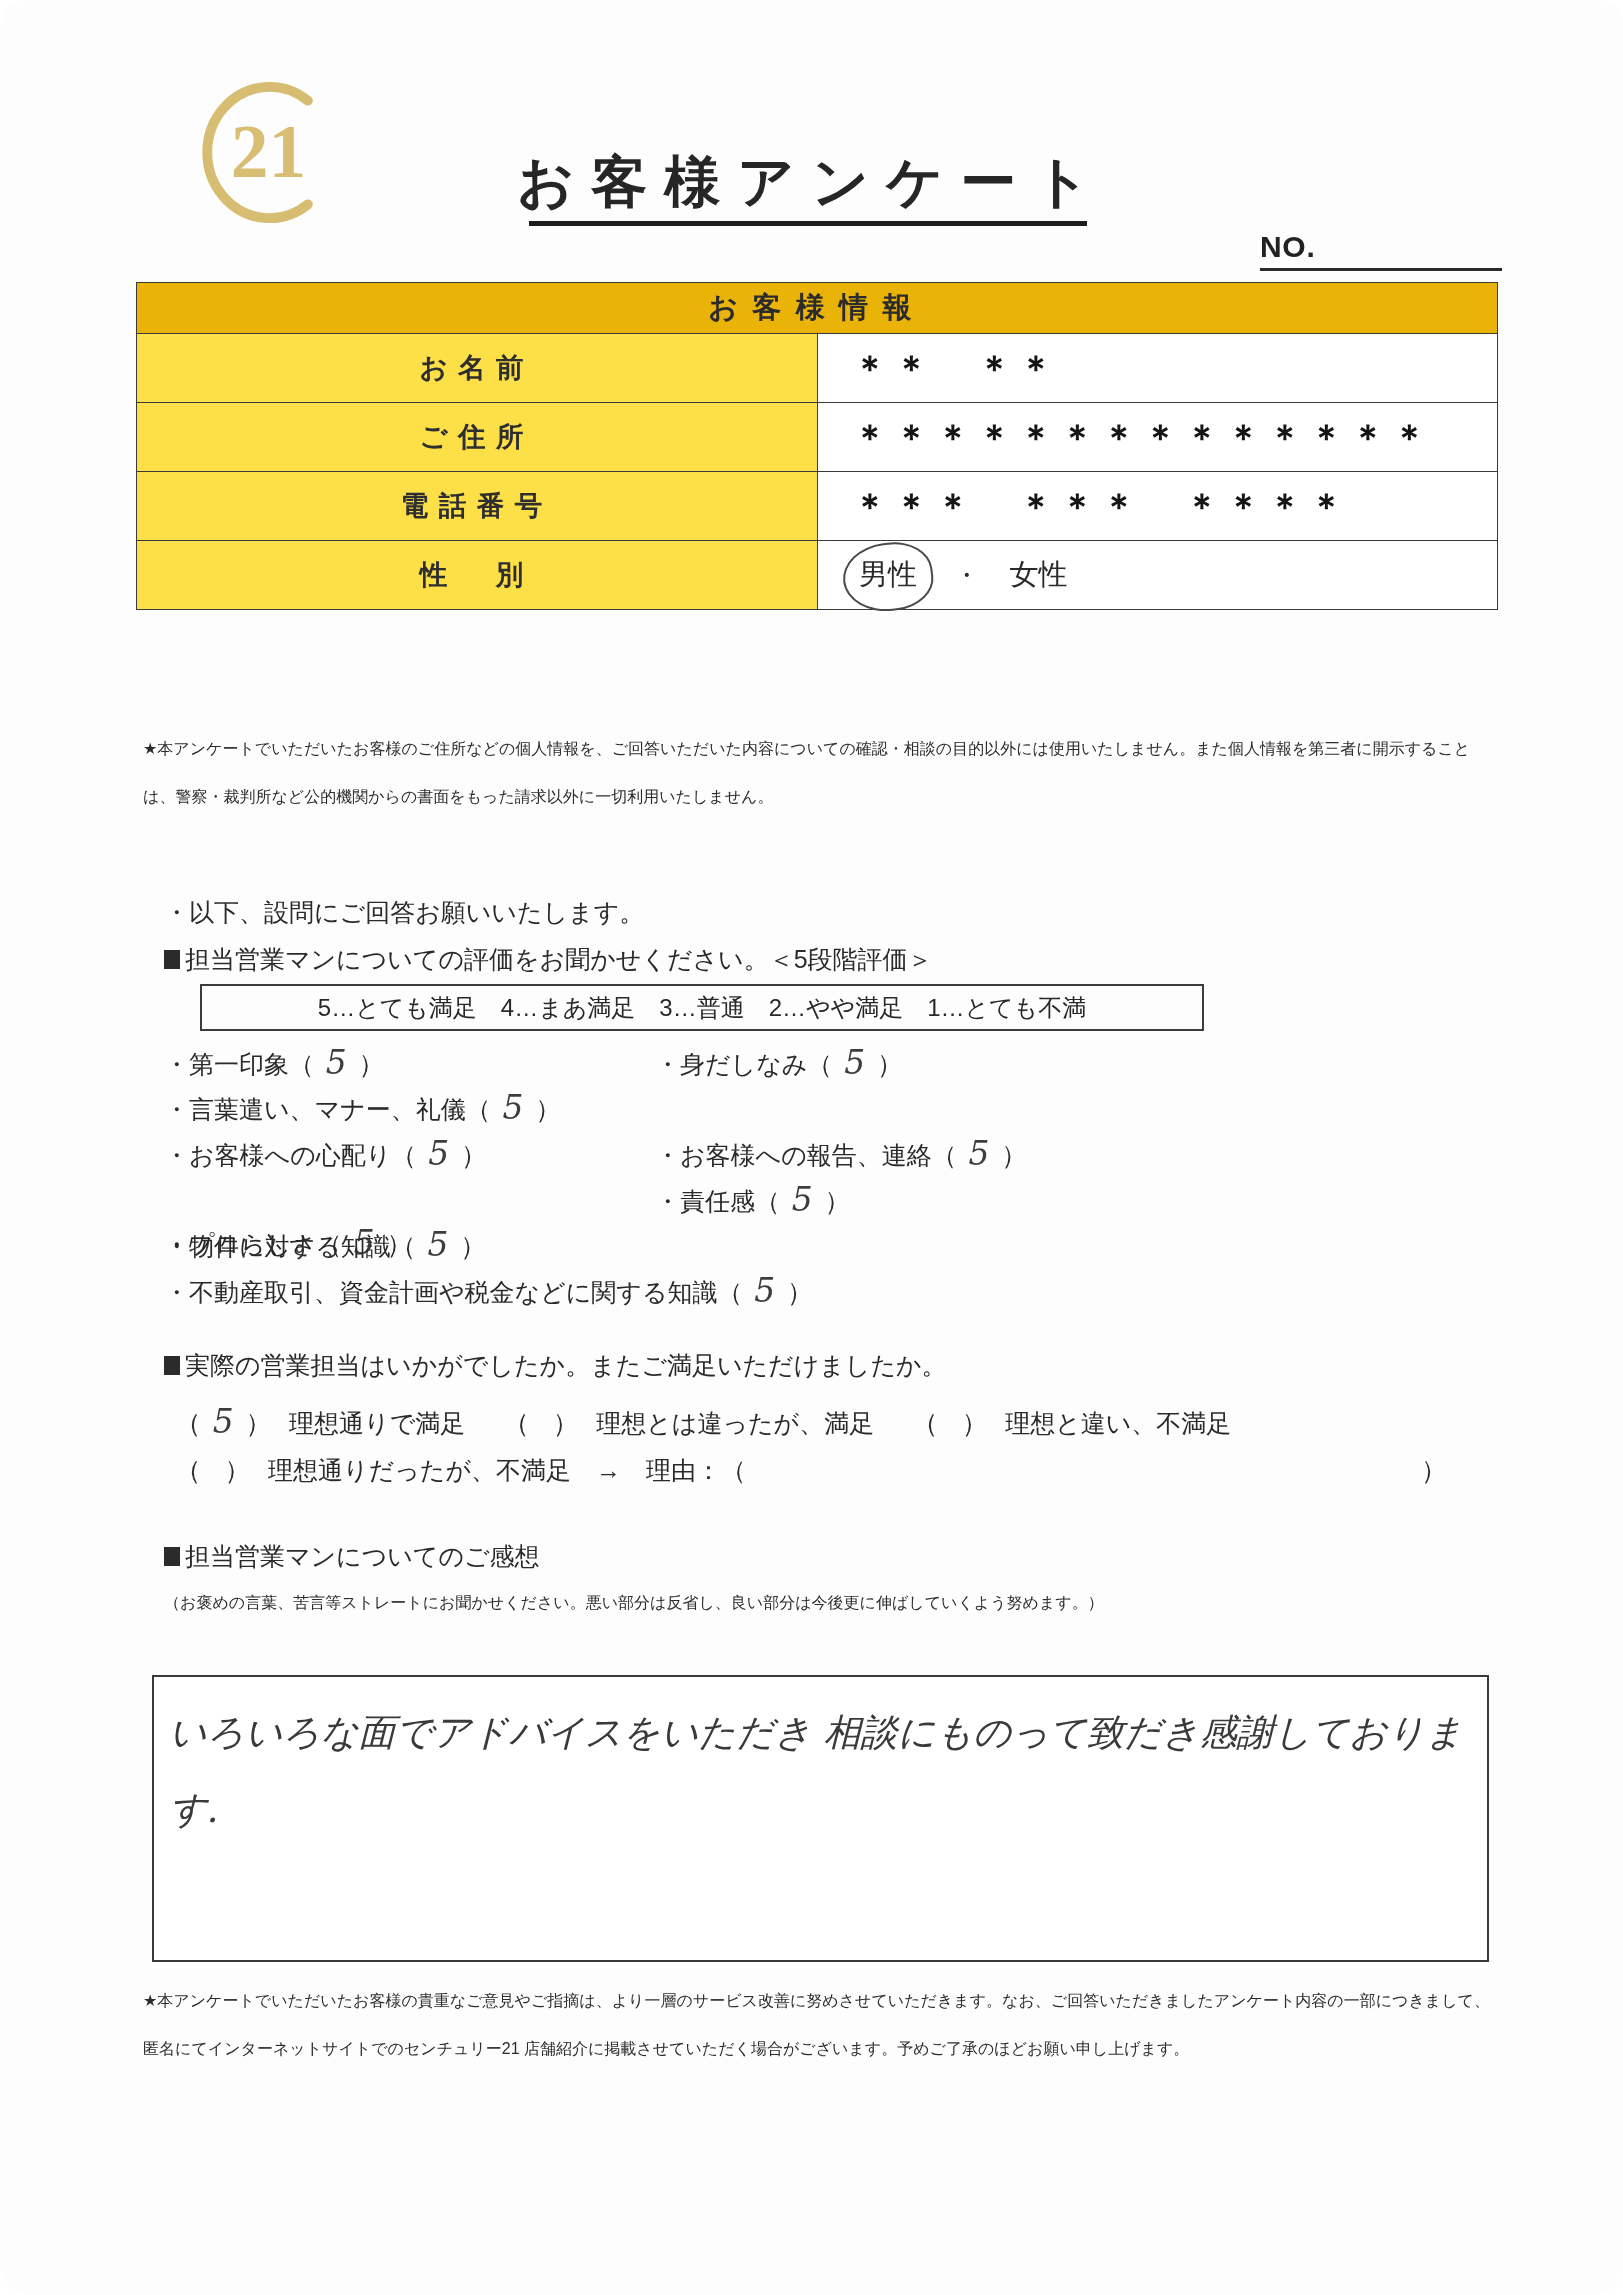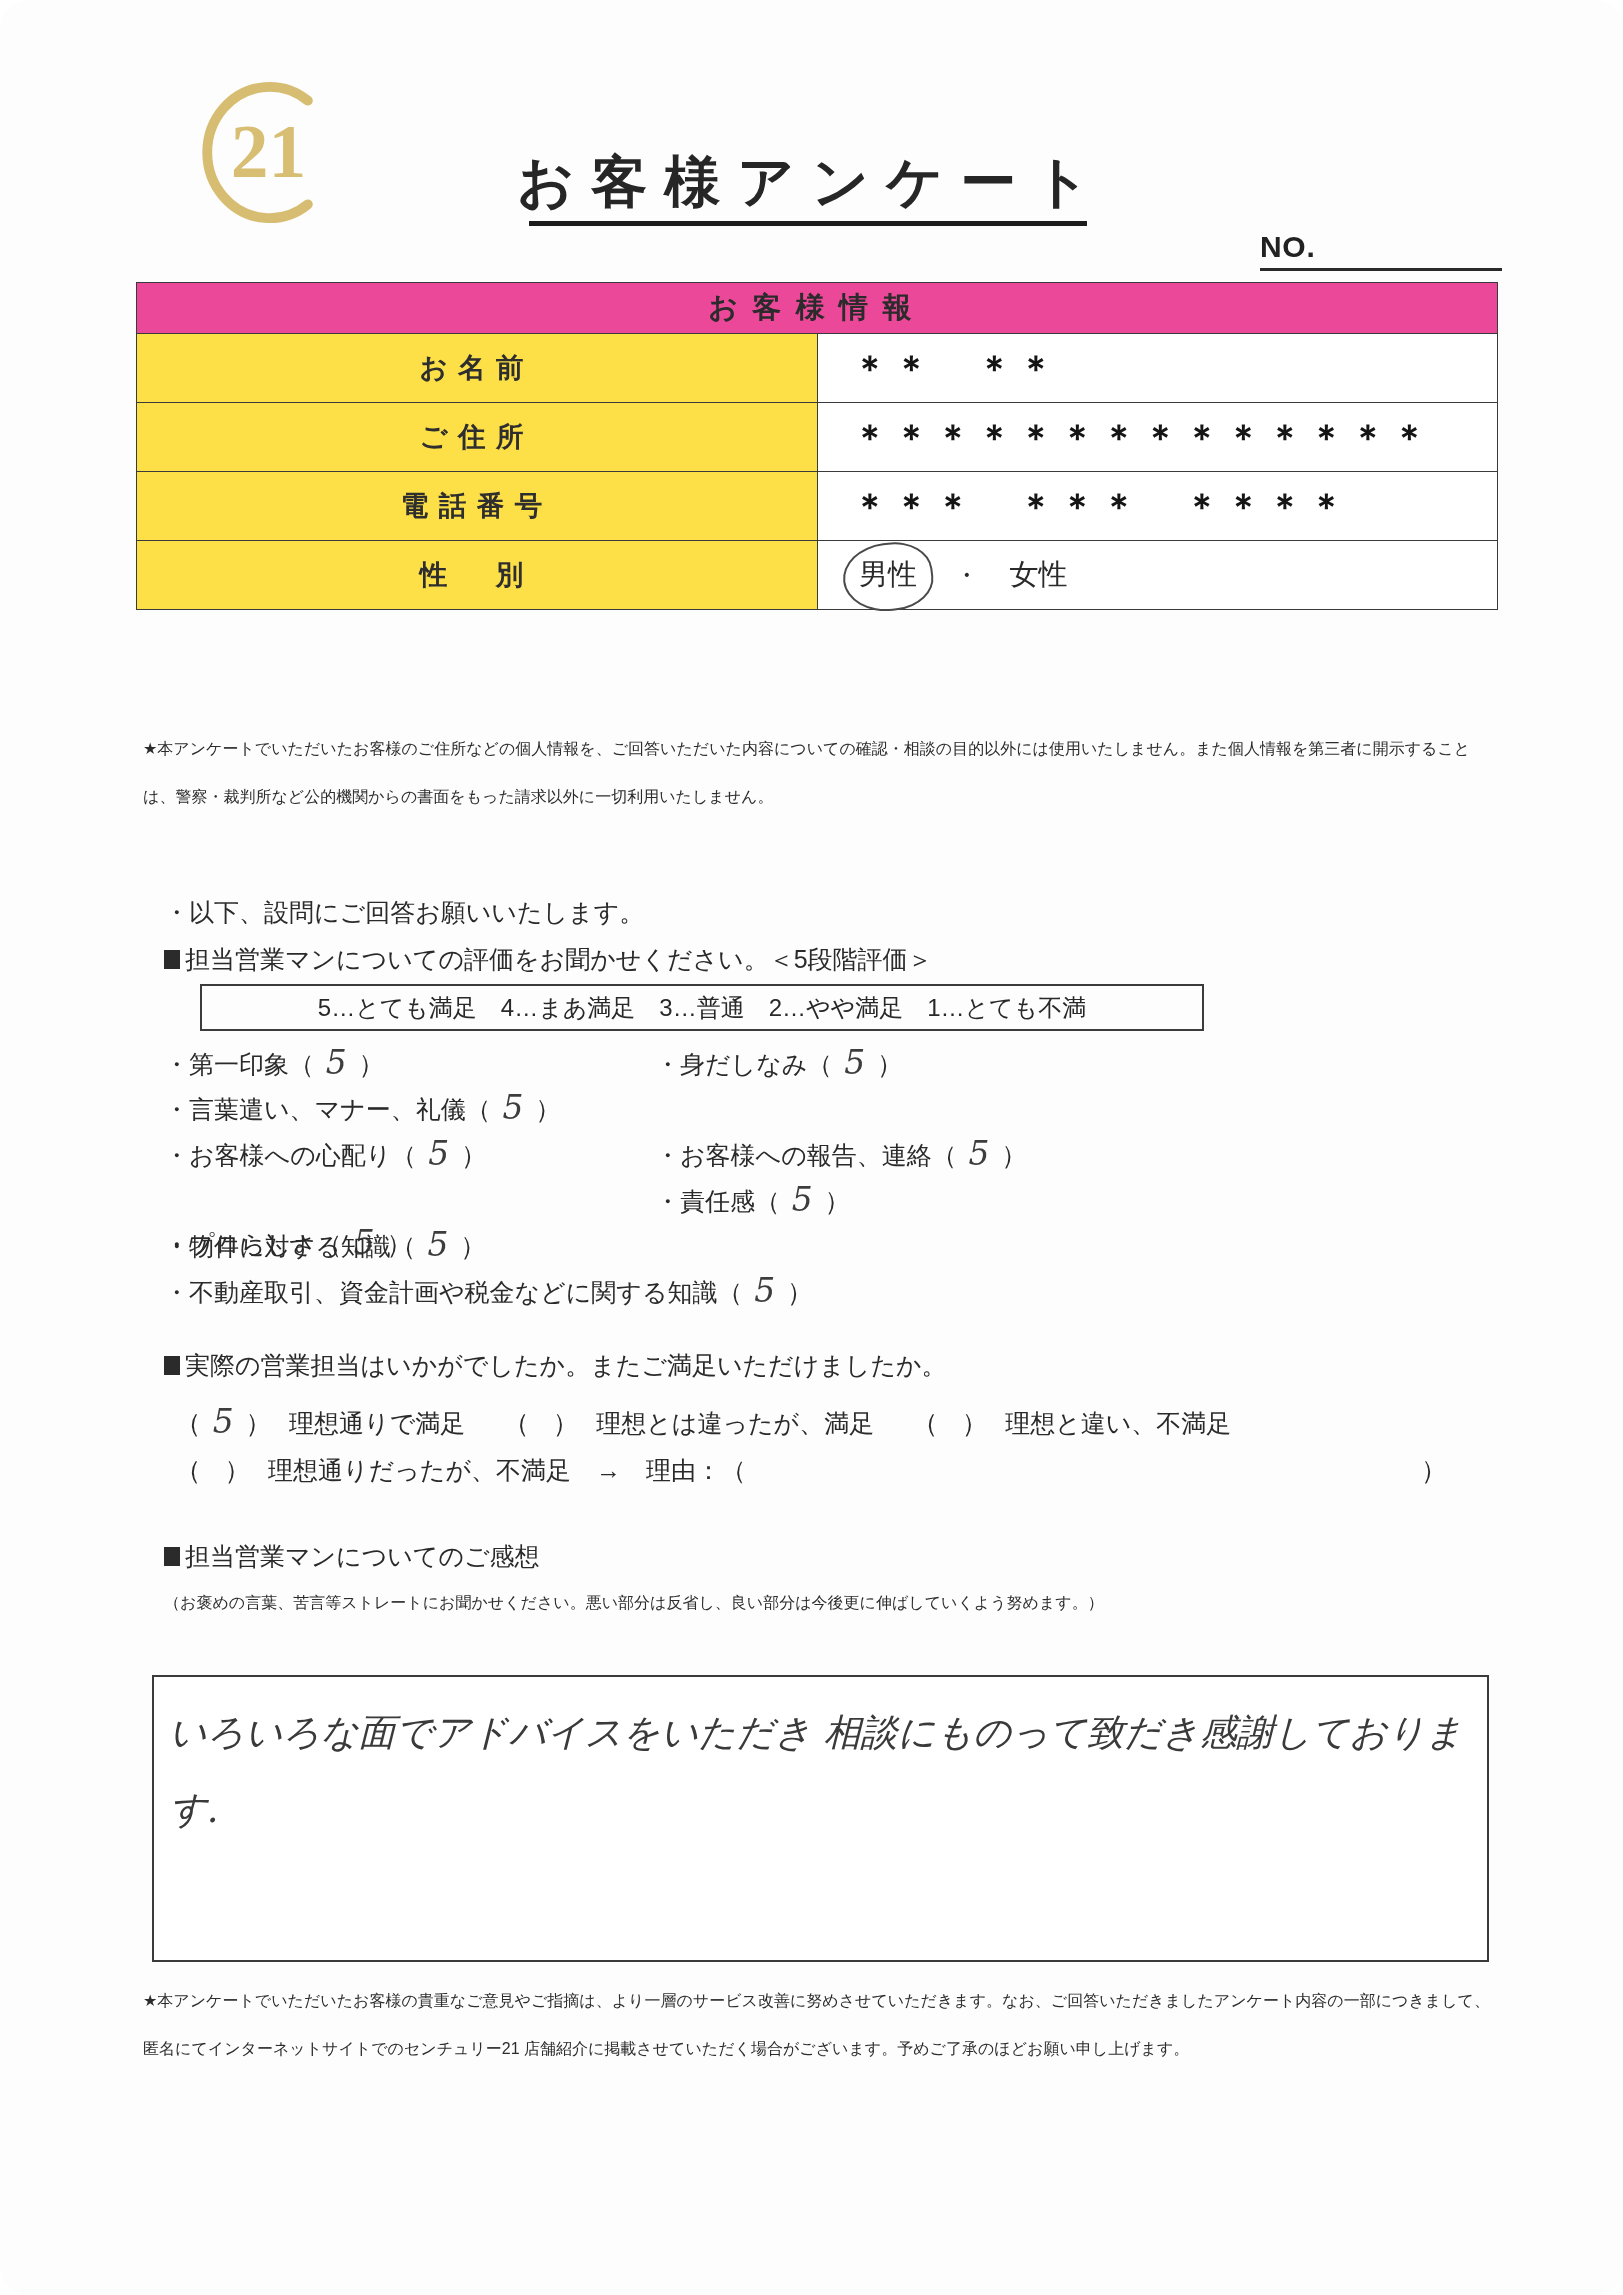"お客様情報" #info-table tr.hdr td { background: #ec4899 -> #eab308 }
